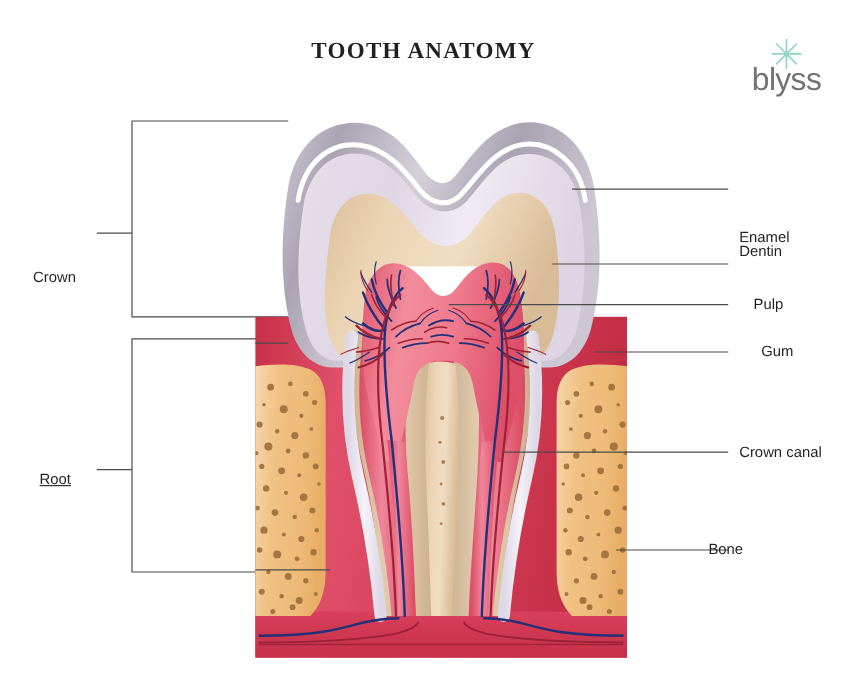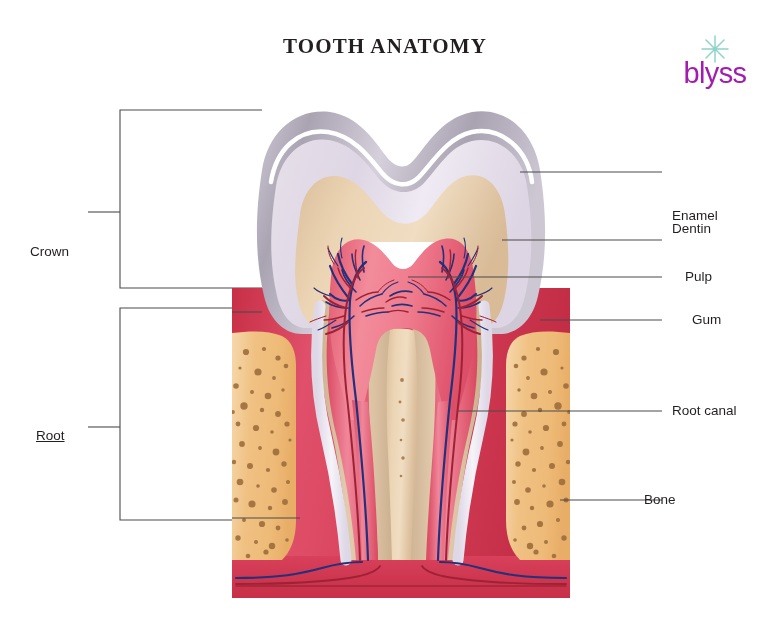"blyss" #brand-wordmark { color: #a21caf -> #737373 }
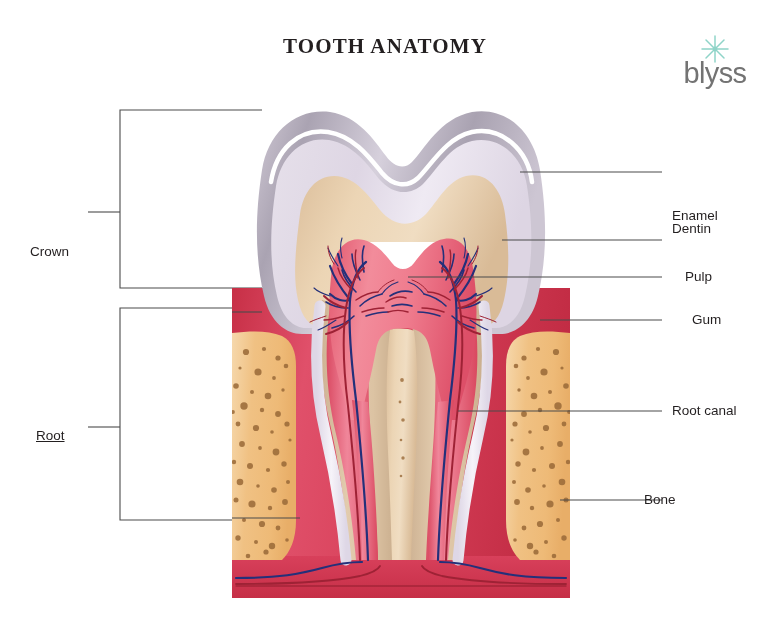"Root canal" div.leader-label { text: Root -> Crown }
